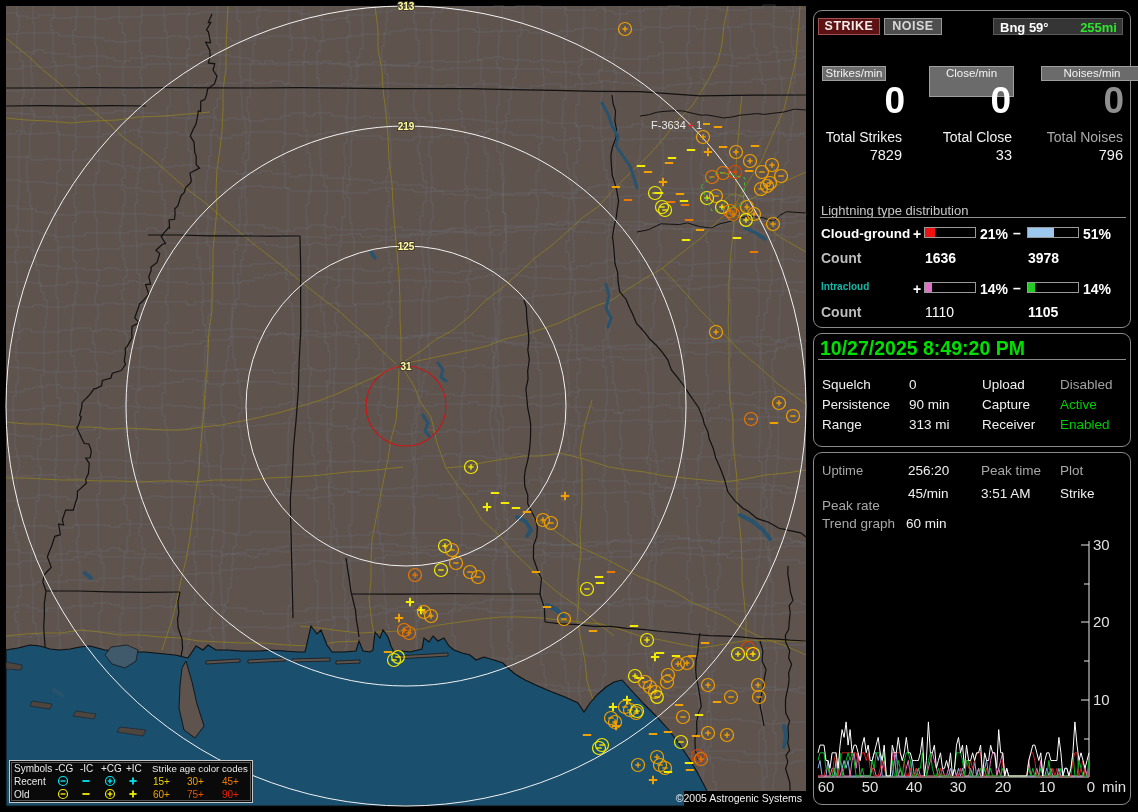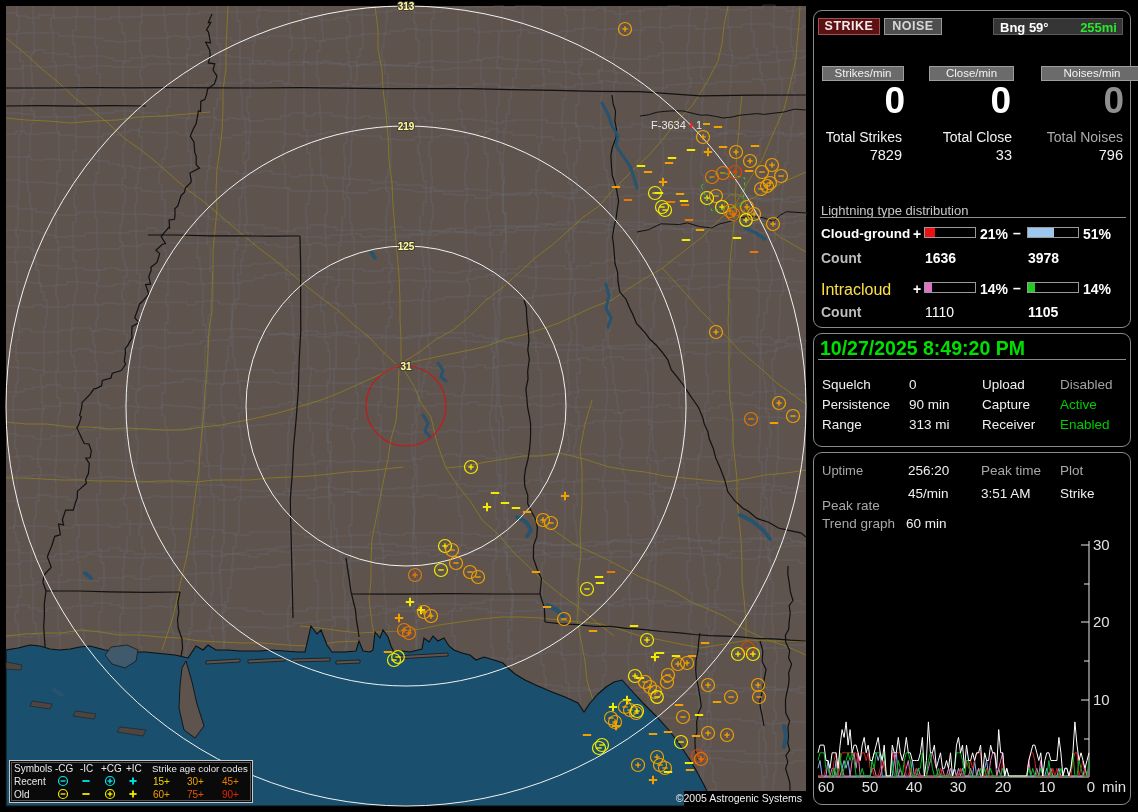"Strikes/min" div.btn { width: 82px -> 64px }
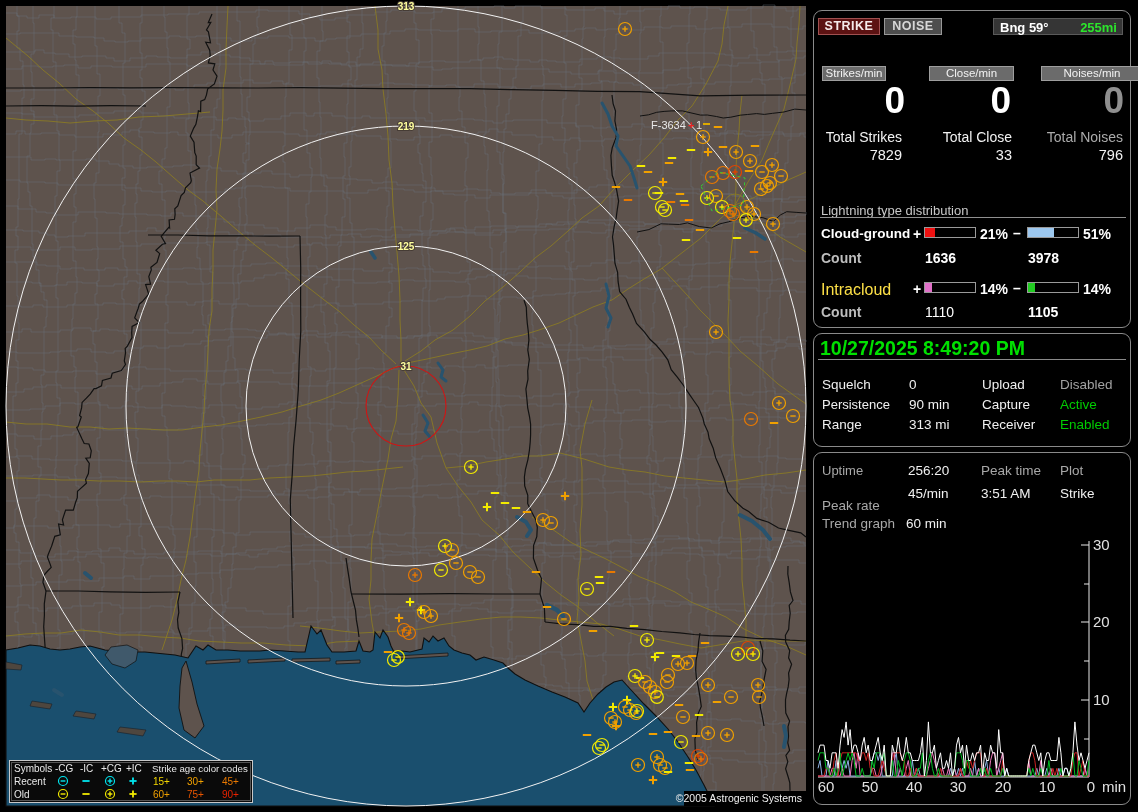"Close/min" div.btn { height: 15px -> 31px }
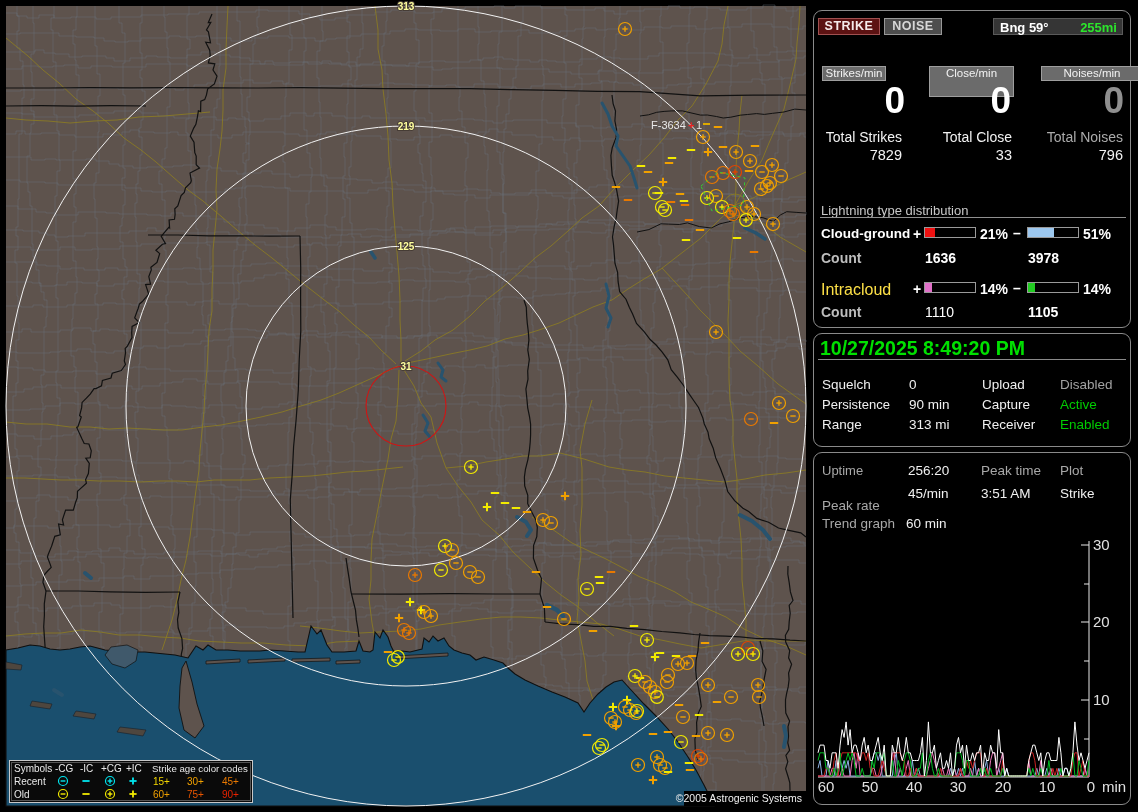"Intracloud" div.abs { color: #fde047 -> #14b8a6; font-size: 16px -> 10px; font-weight: normal -> bold }
